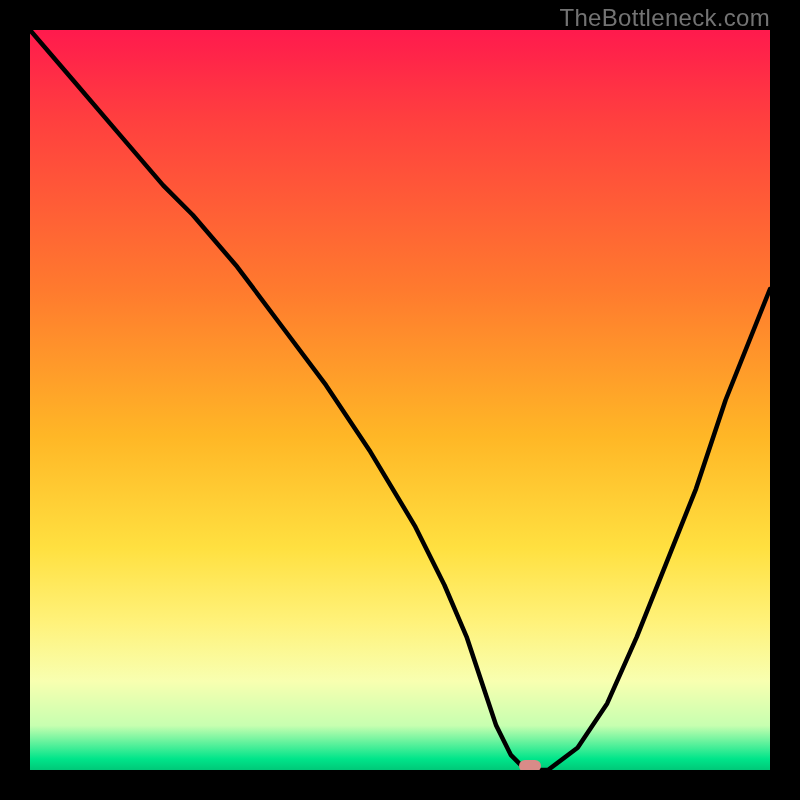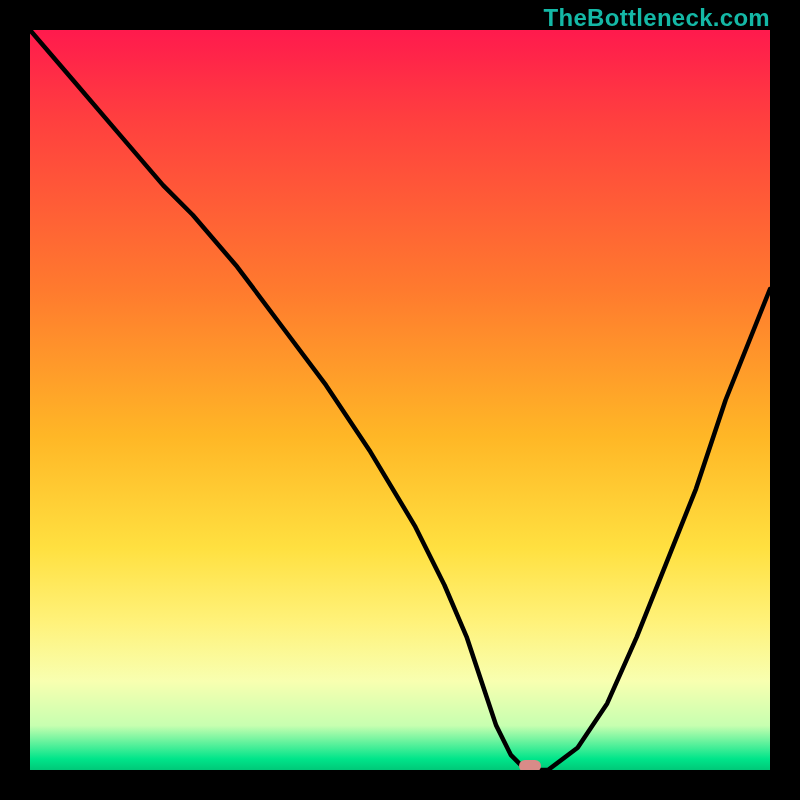"TheBottleneck.com" .watermark { color: #14b8a6 -> #737373; font-weight: 700 -> 400 }
